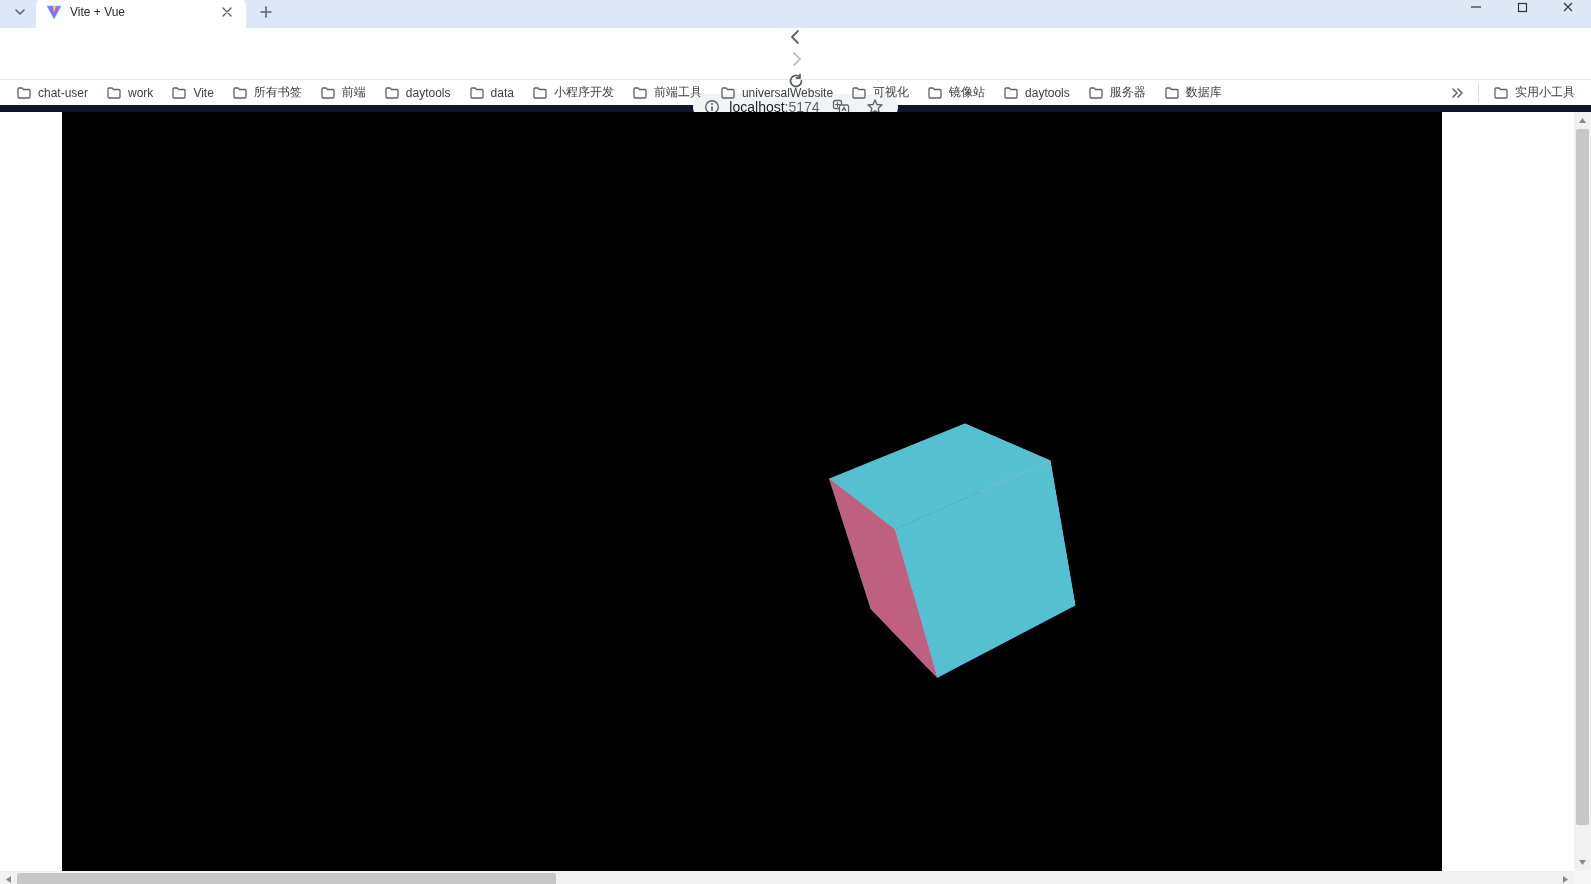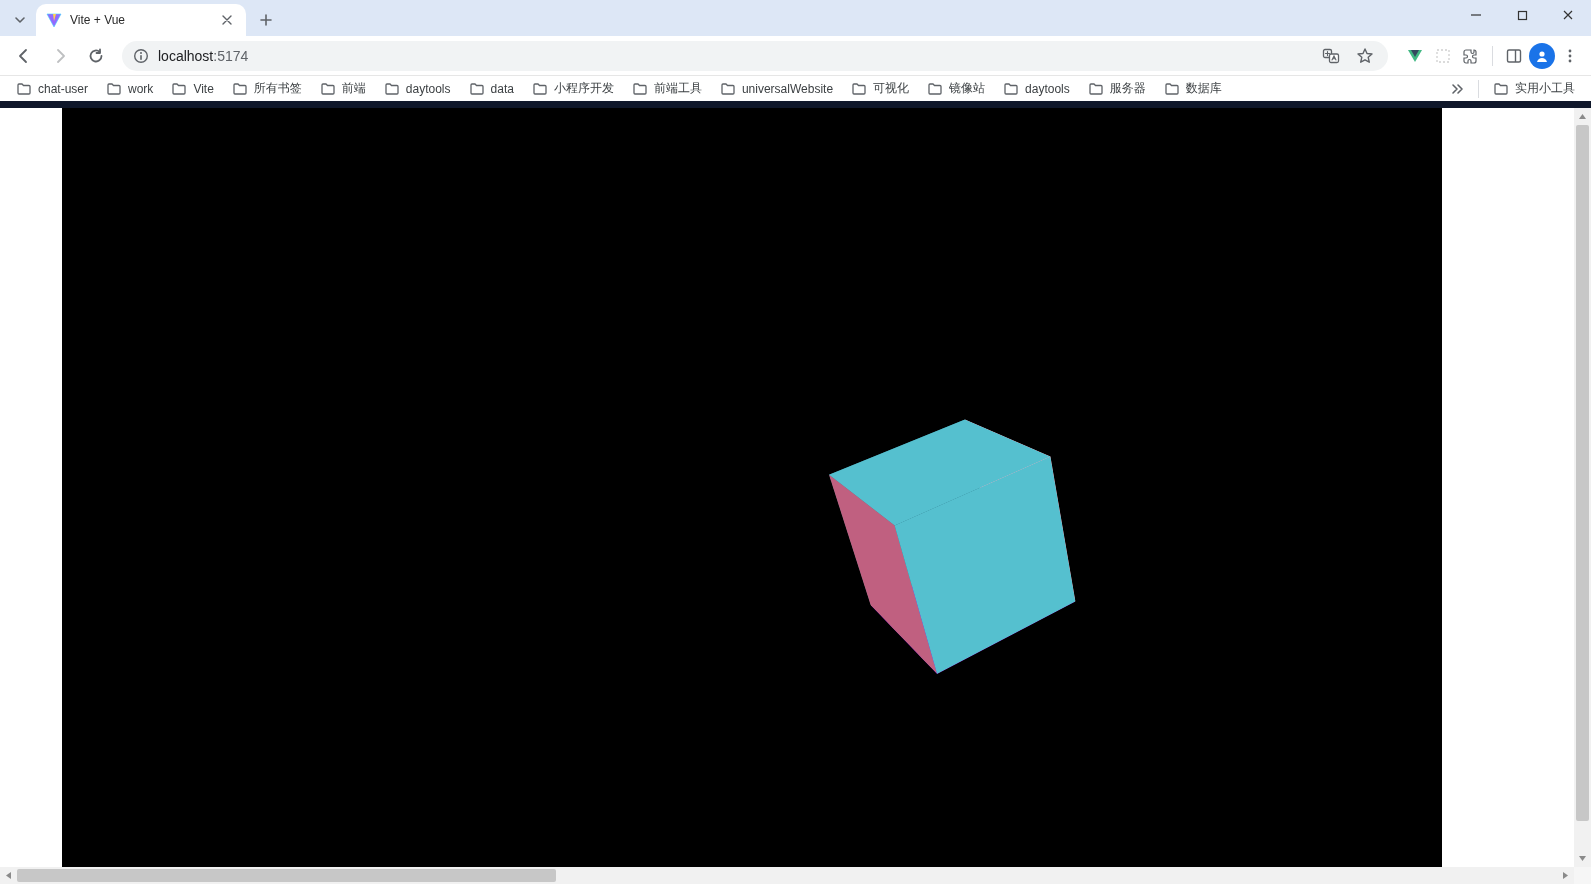"Vite + Vue" .titlebar { height: 36px -> 28px }
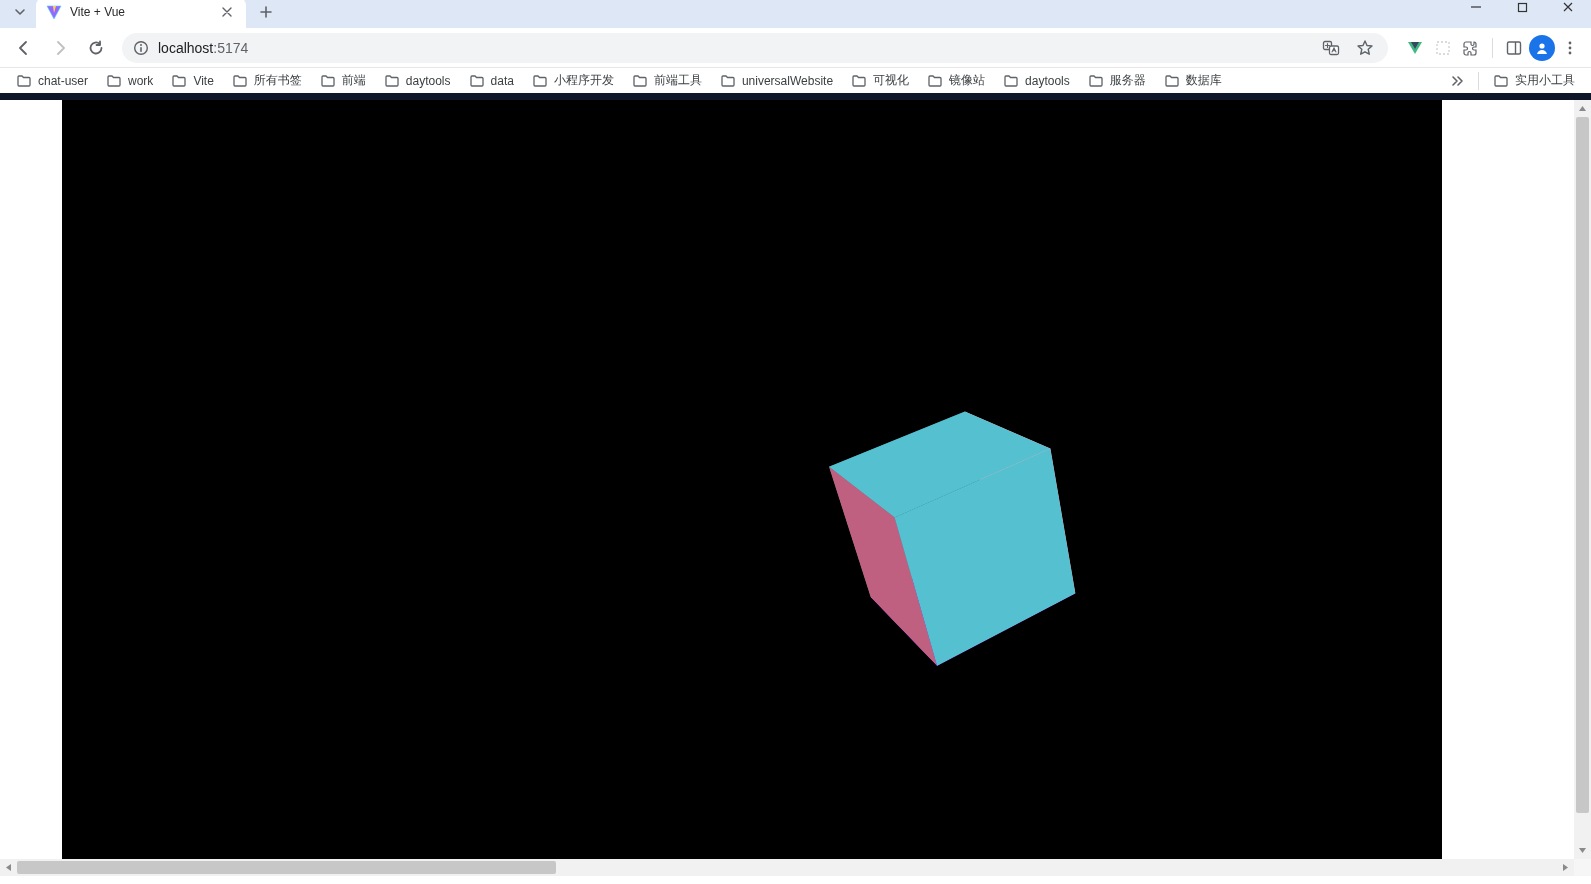"localhost:5174" .toolbar { flex-direction: none -> column; height: 40px -> 52px }
